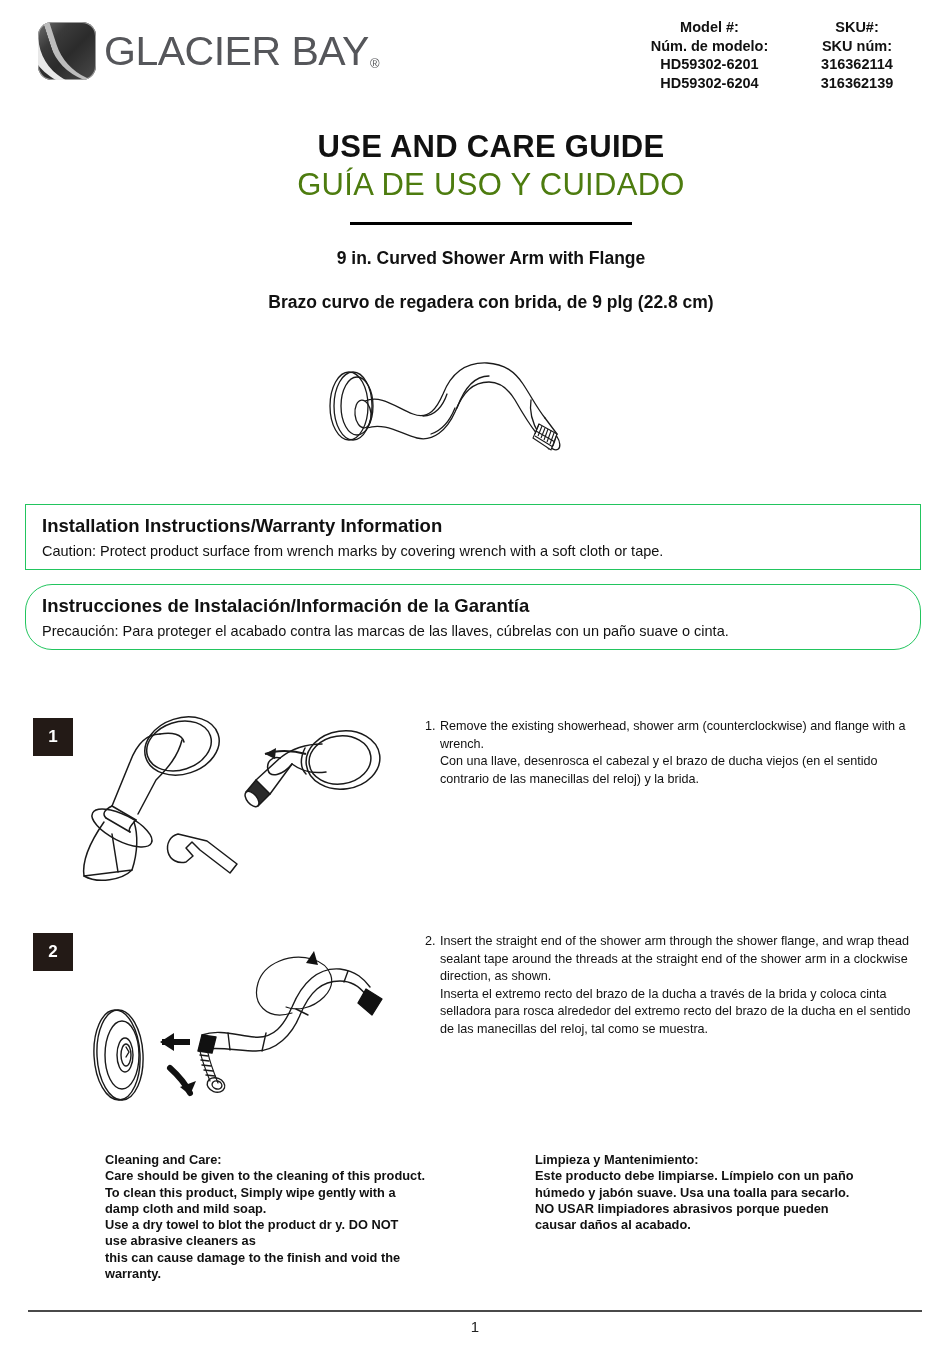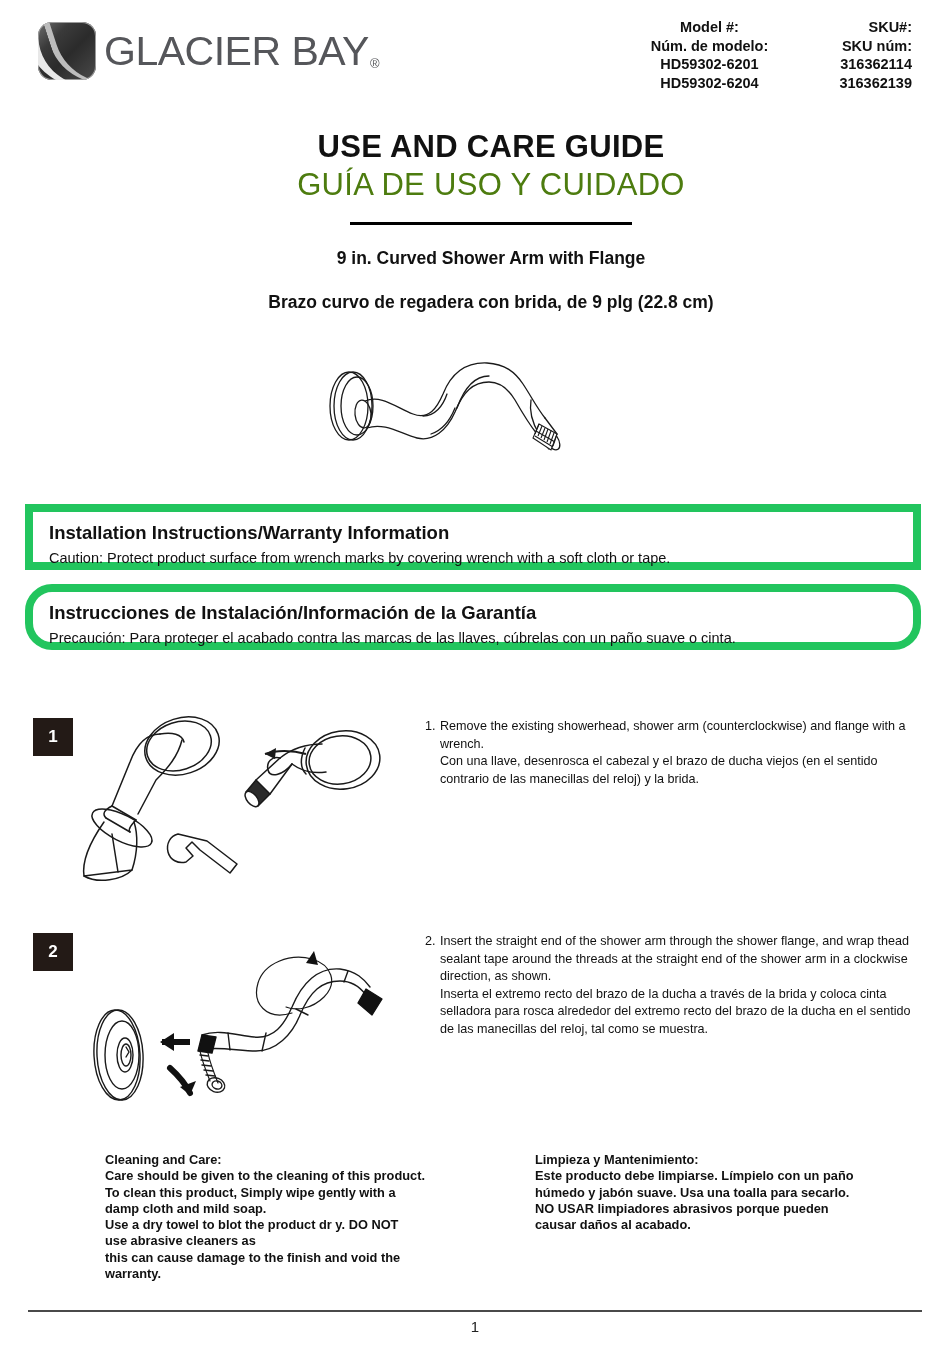"SKU#:" #model-table .col.sku { text-align: right -> center }
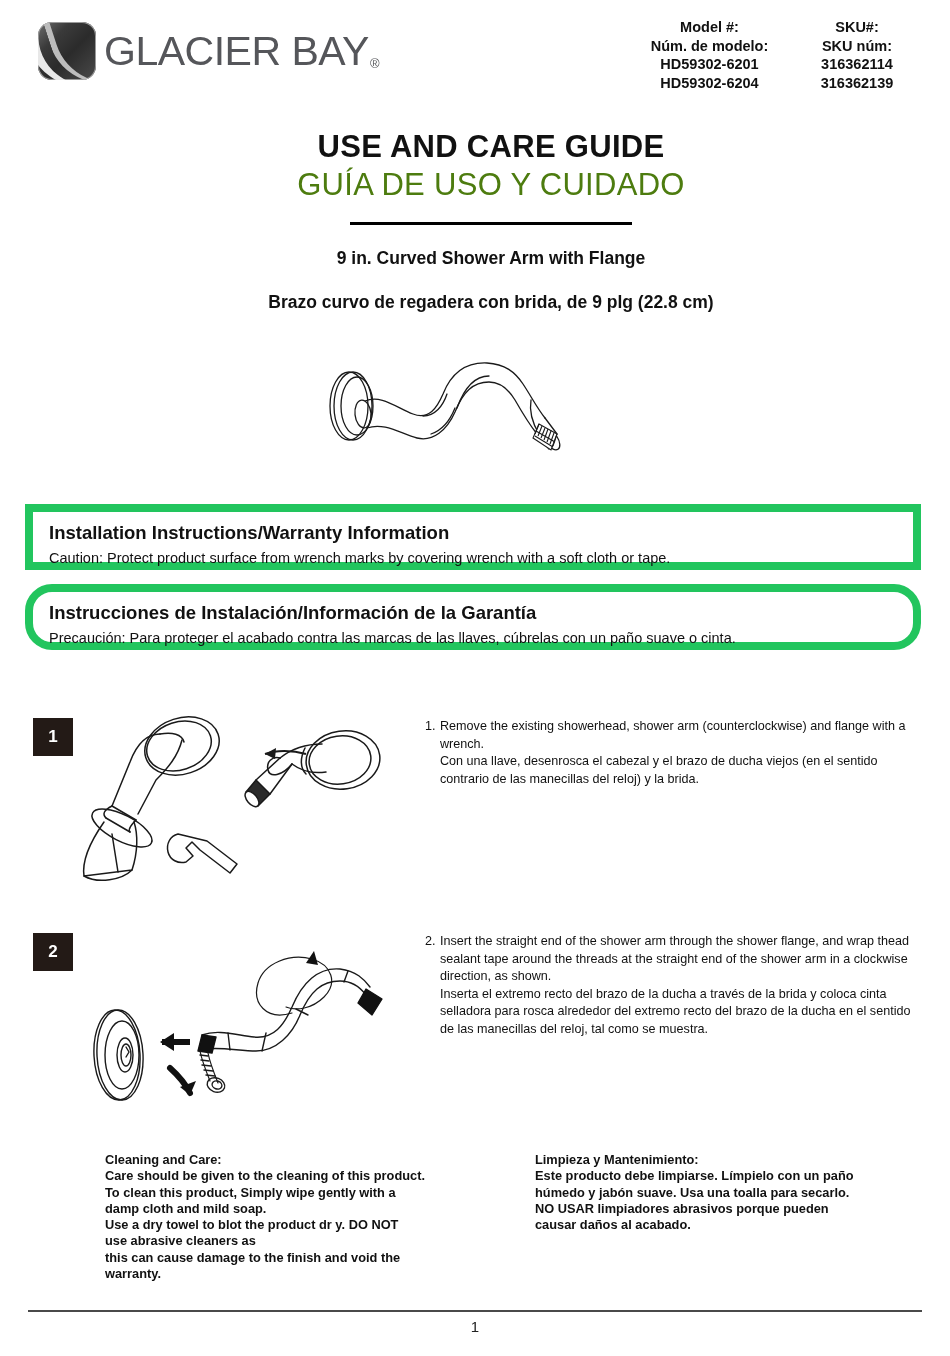"Installation Instructions/Warranty" .info-box { border: 8px solid #22c55e -> 1px solid #22c55e }
